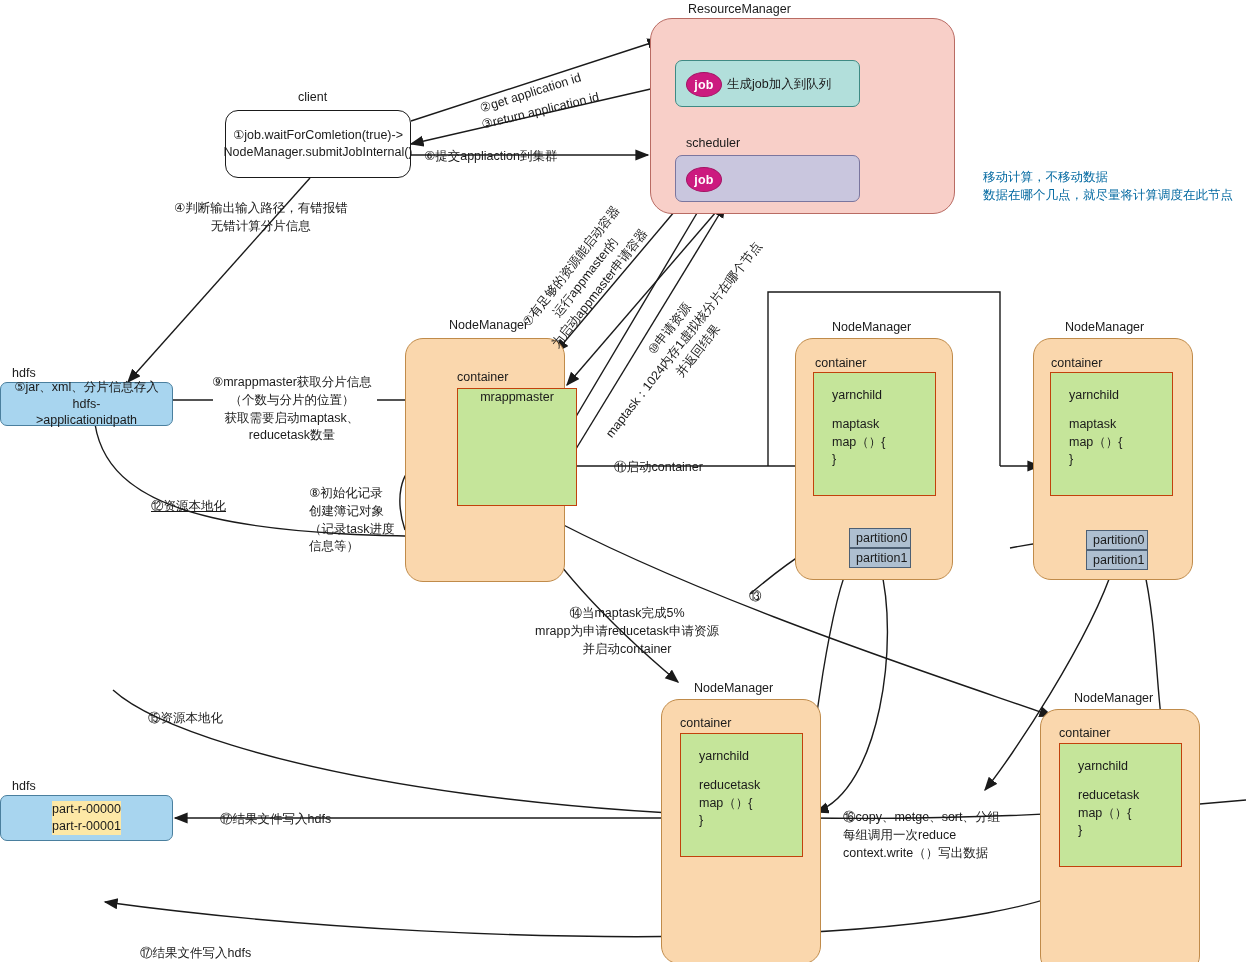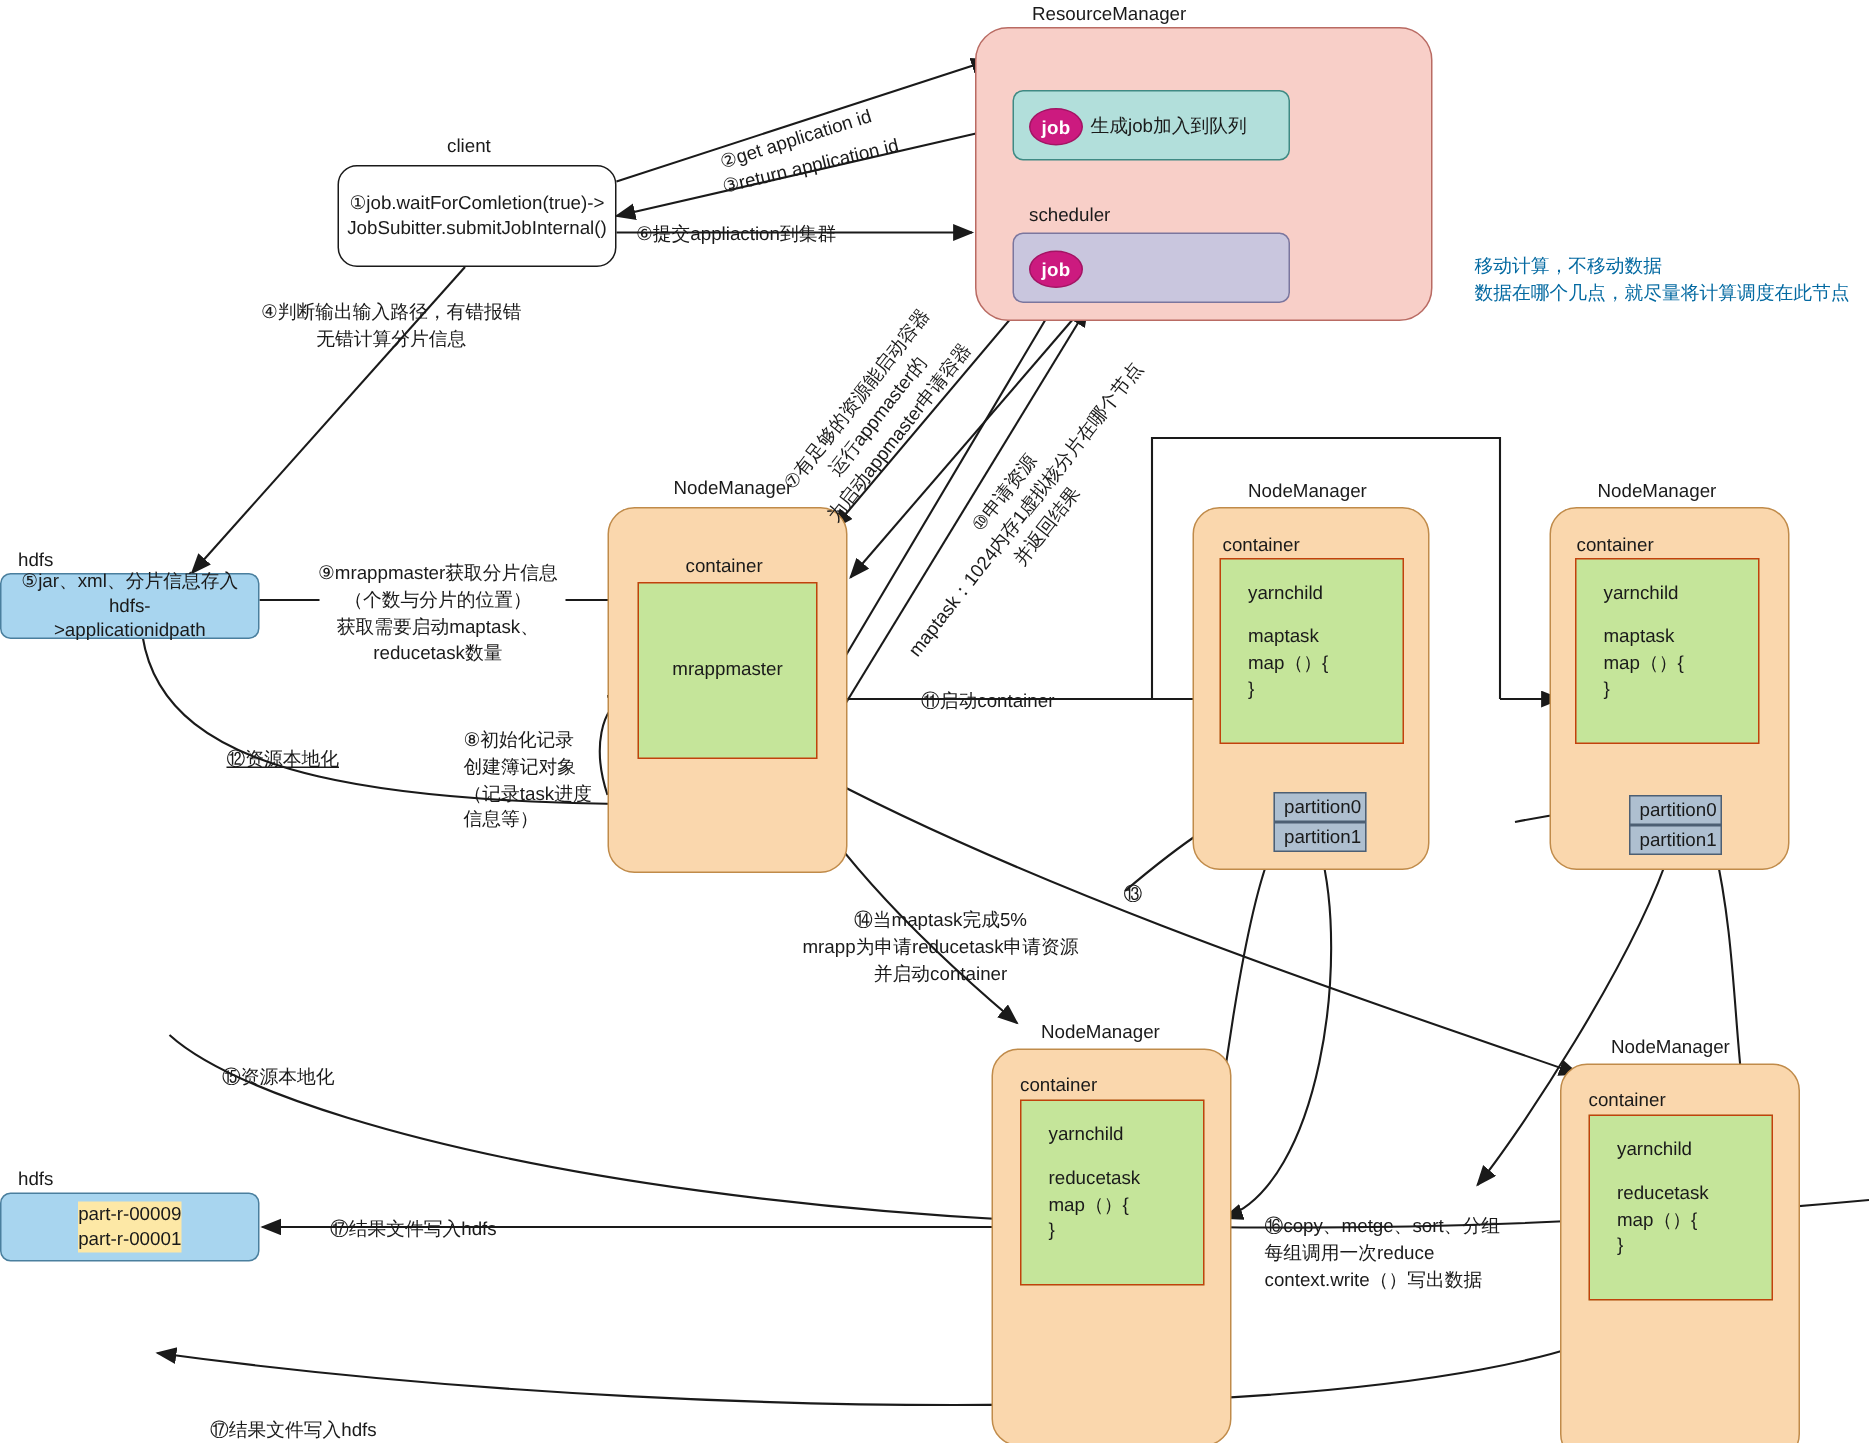"JobSubitter.submitJobInternal()" div { text: JobSubitter.submitJobInternal -> NodeManager.submitJobInternal }
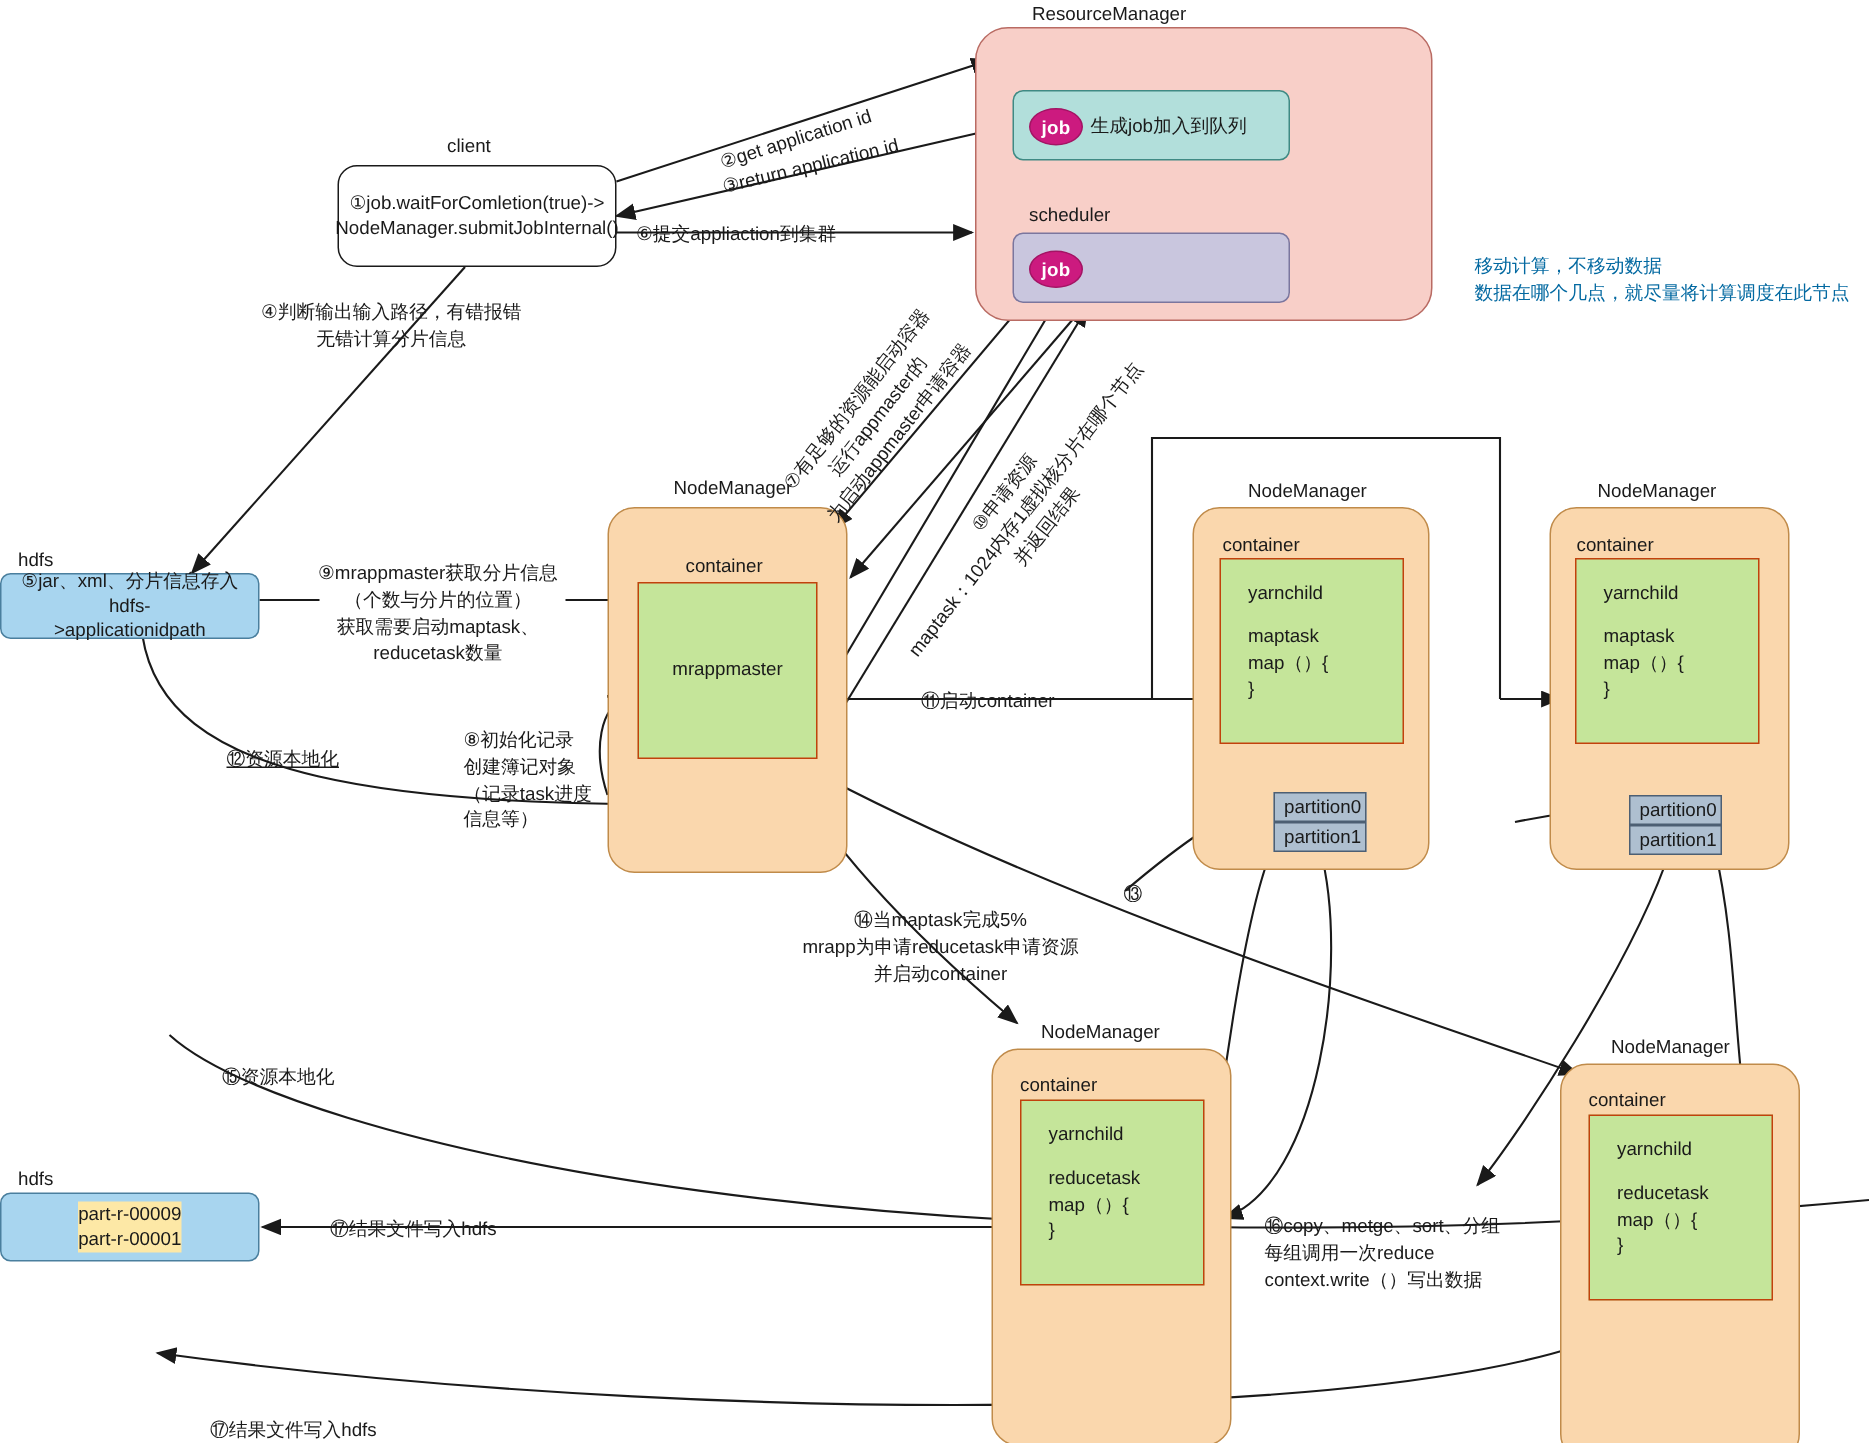"mrappmaster" .container-box.centered { align-items: center -> none; margin-left: none -> 32px }
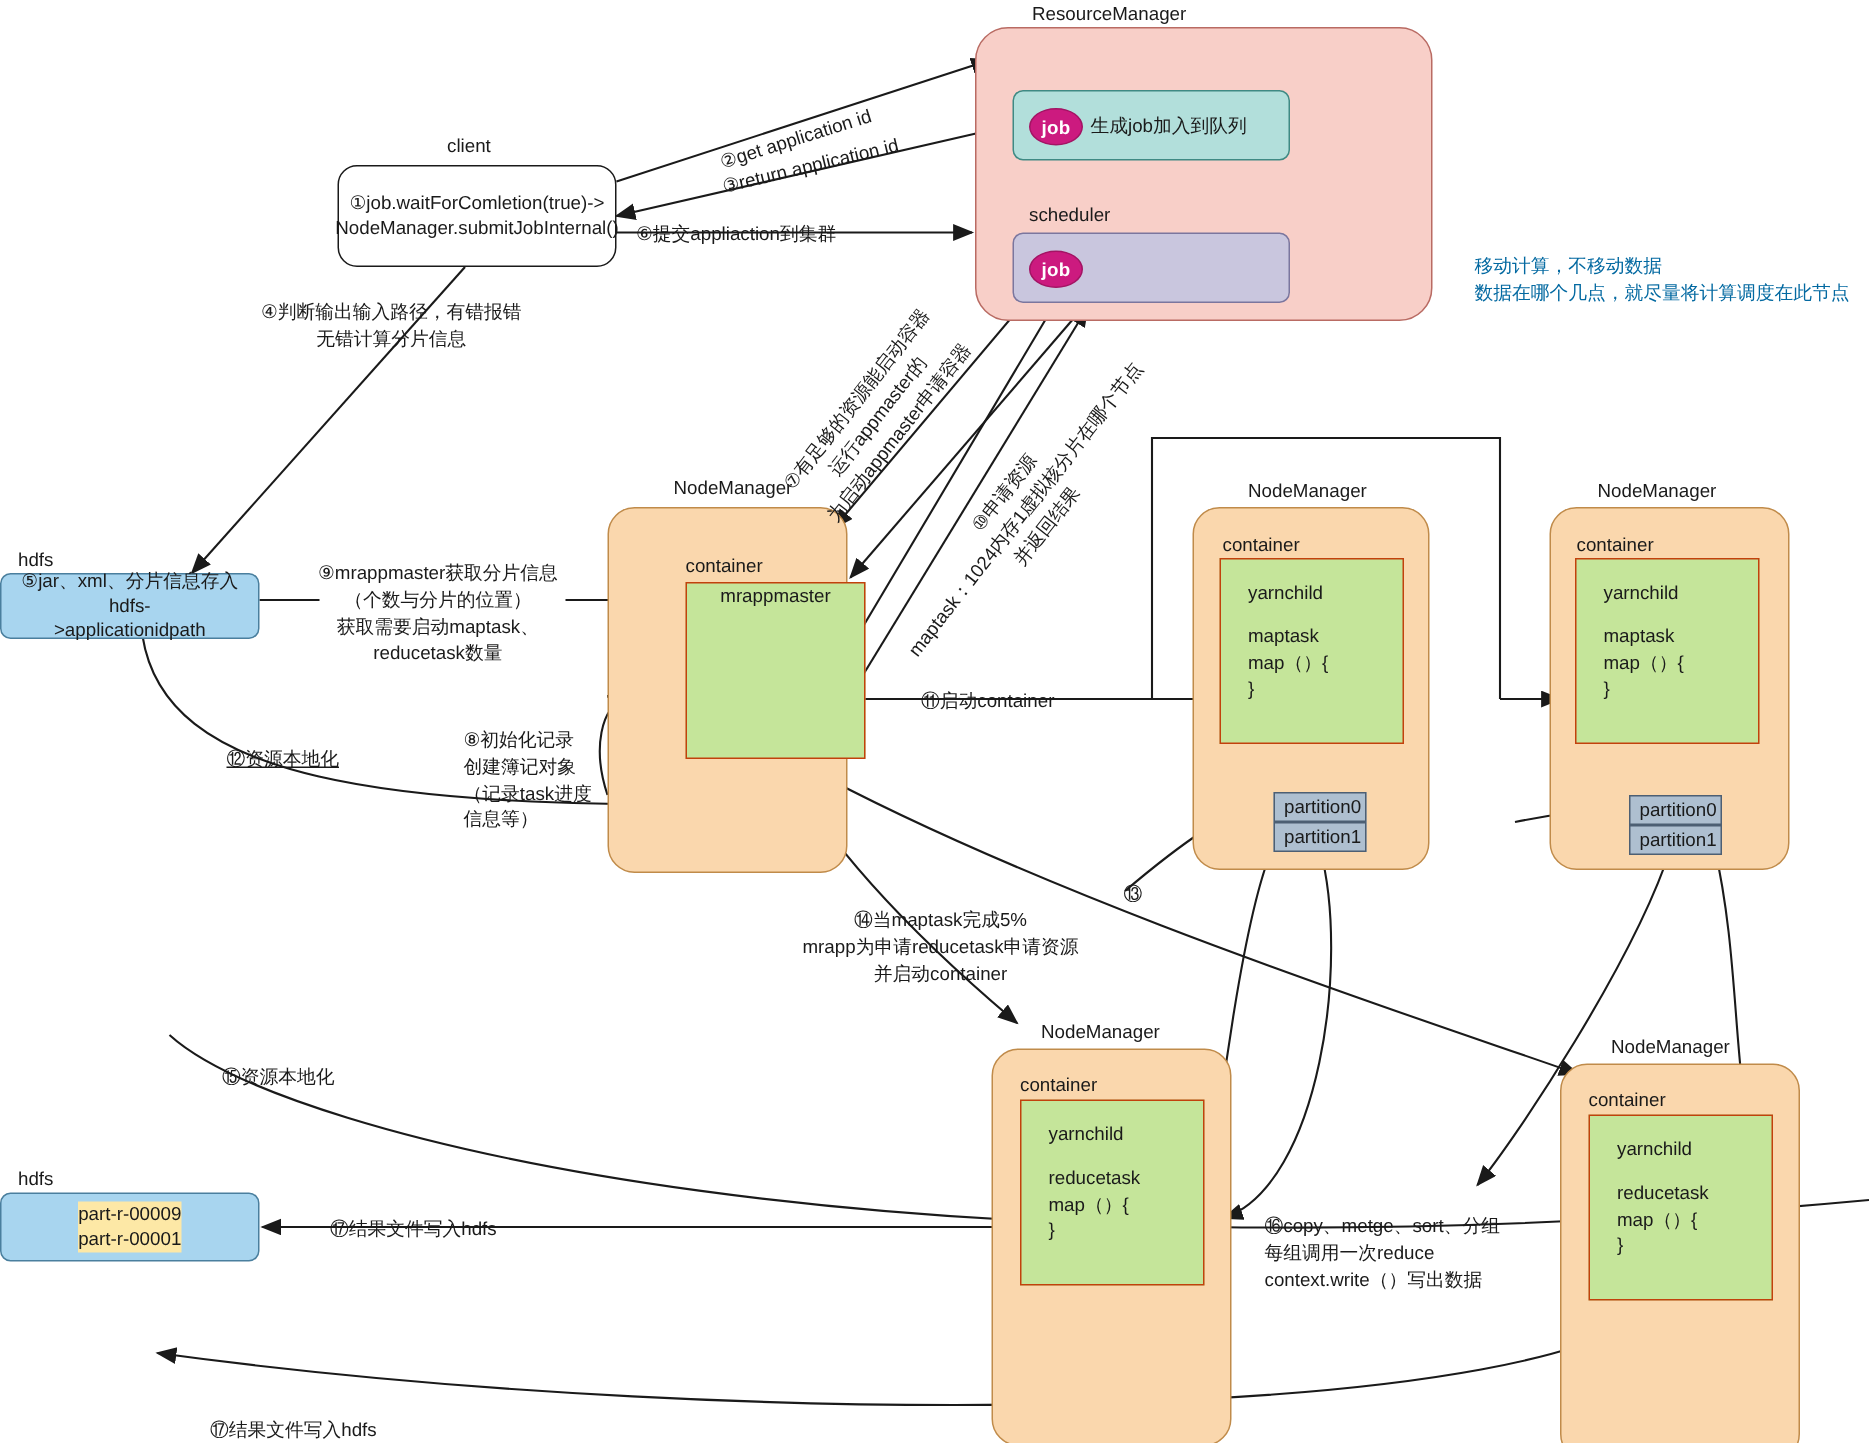"part-r-00009" div { text: part-r-00009 -> part-r-00000 }
